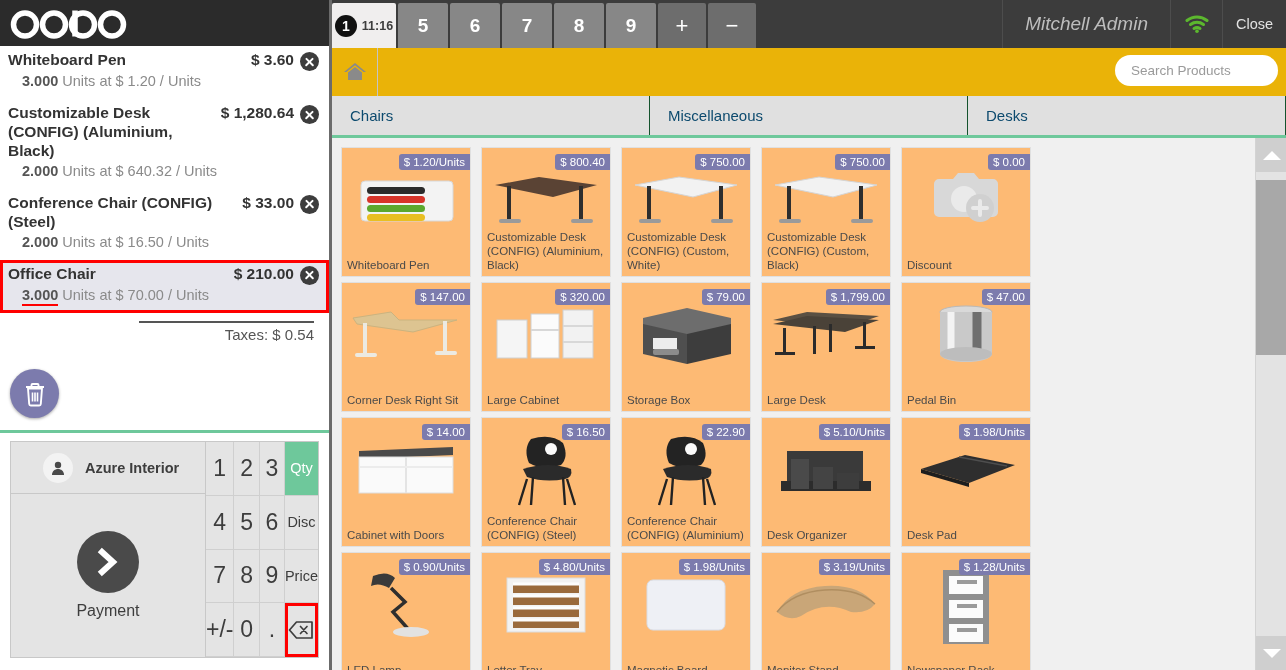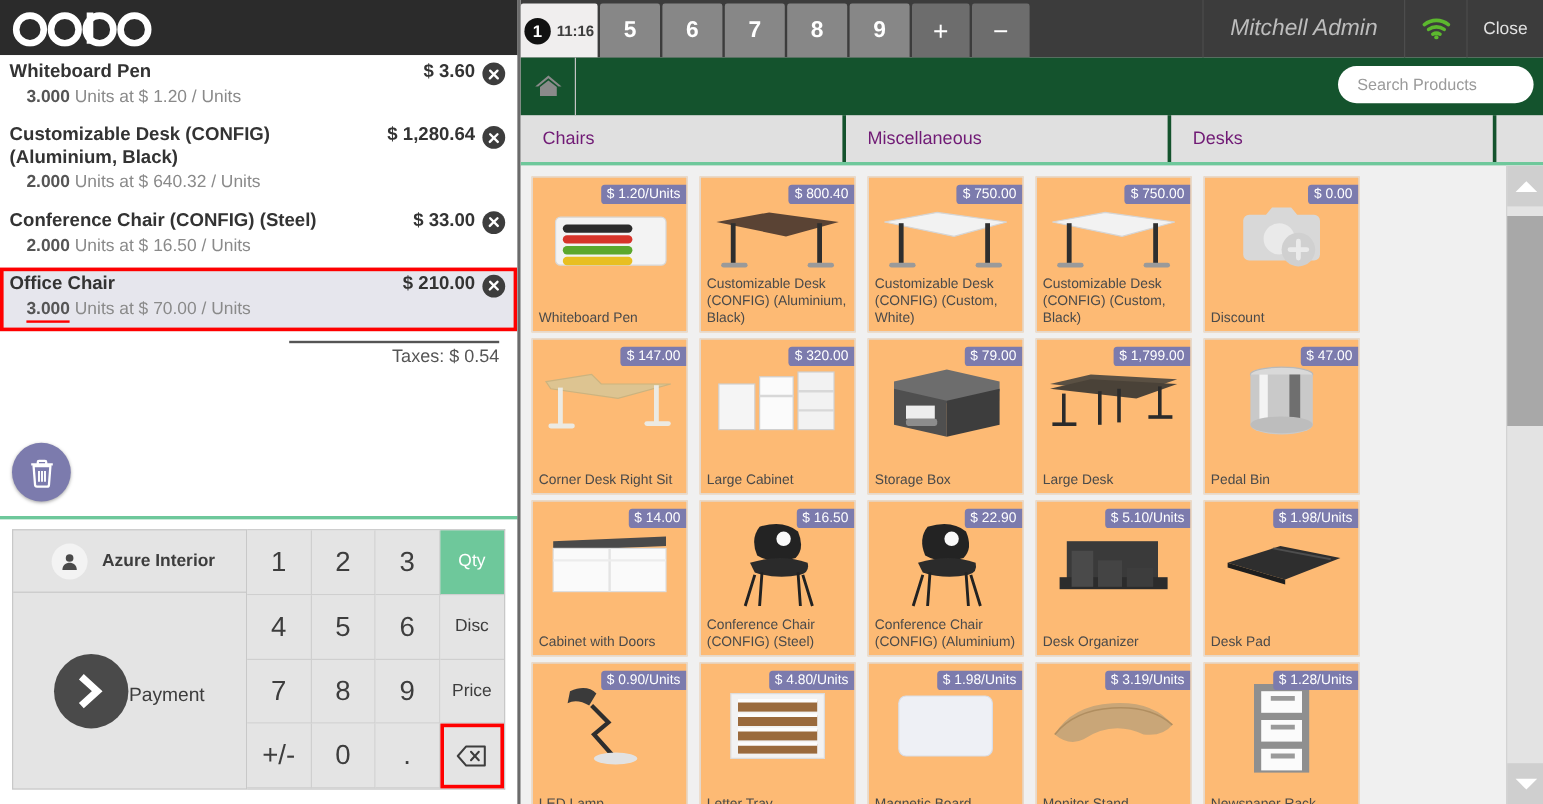"Search Products" .search-row { background: #14532d -> #eab308 }
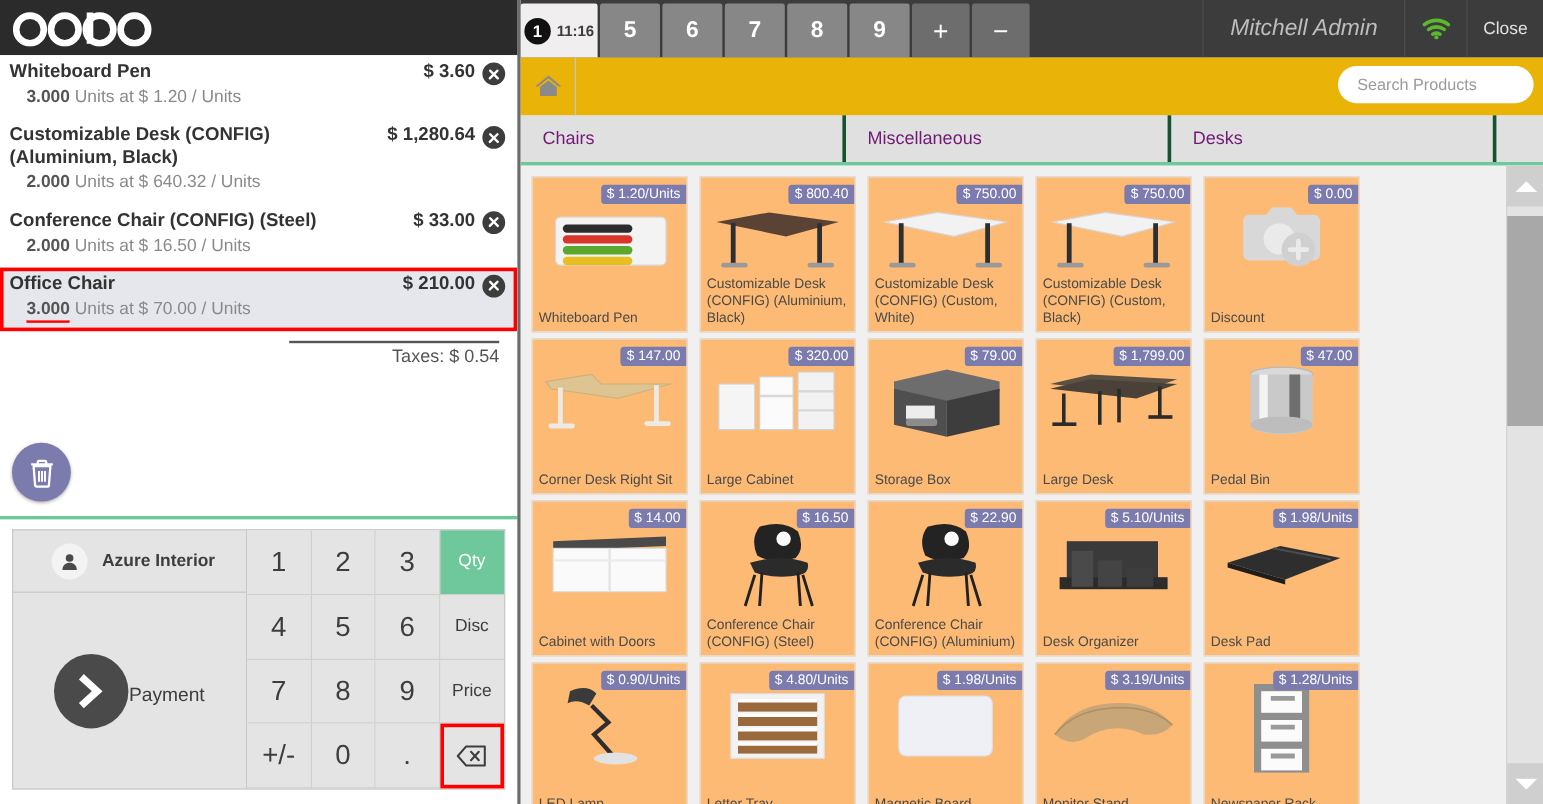"Chairs" .cat { border-right: 3px solid #14532d -> 1px solid #14532d; color: #701a75 -> #0c4a6e; width: 271px -> 318px }
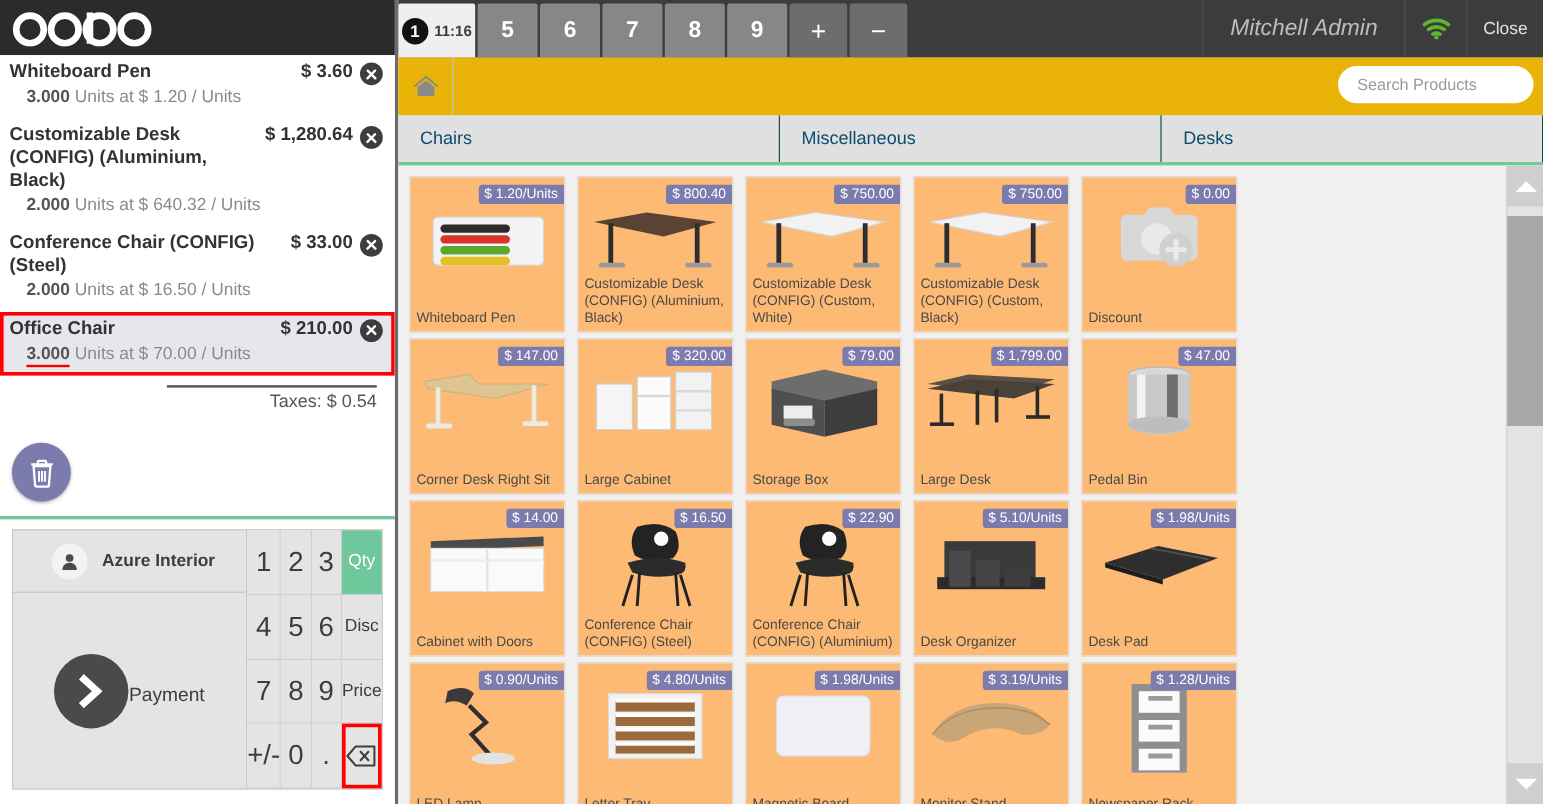"Payment" .pay-btn { flex-direction: row -> column }
